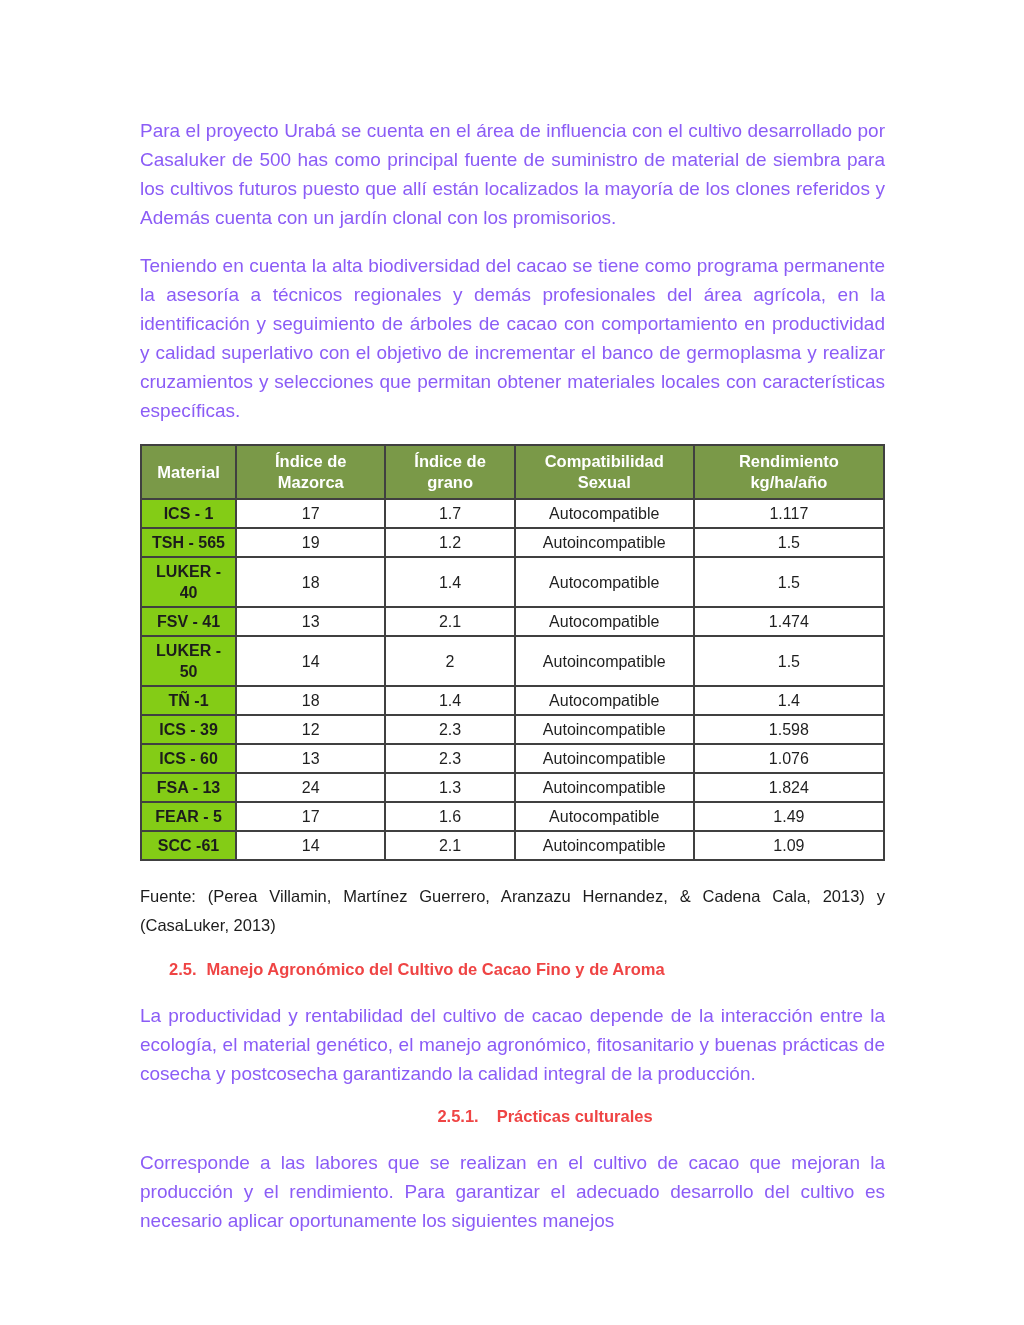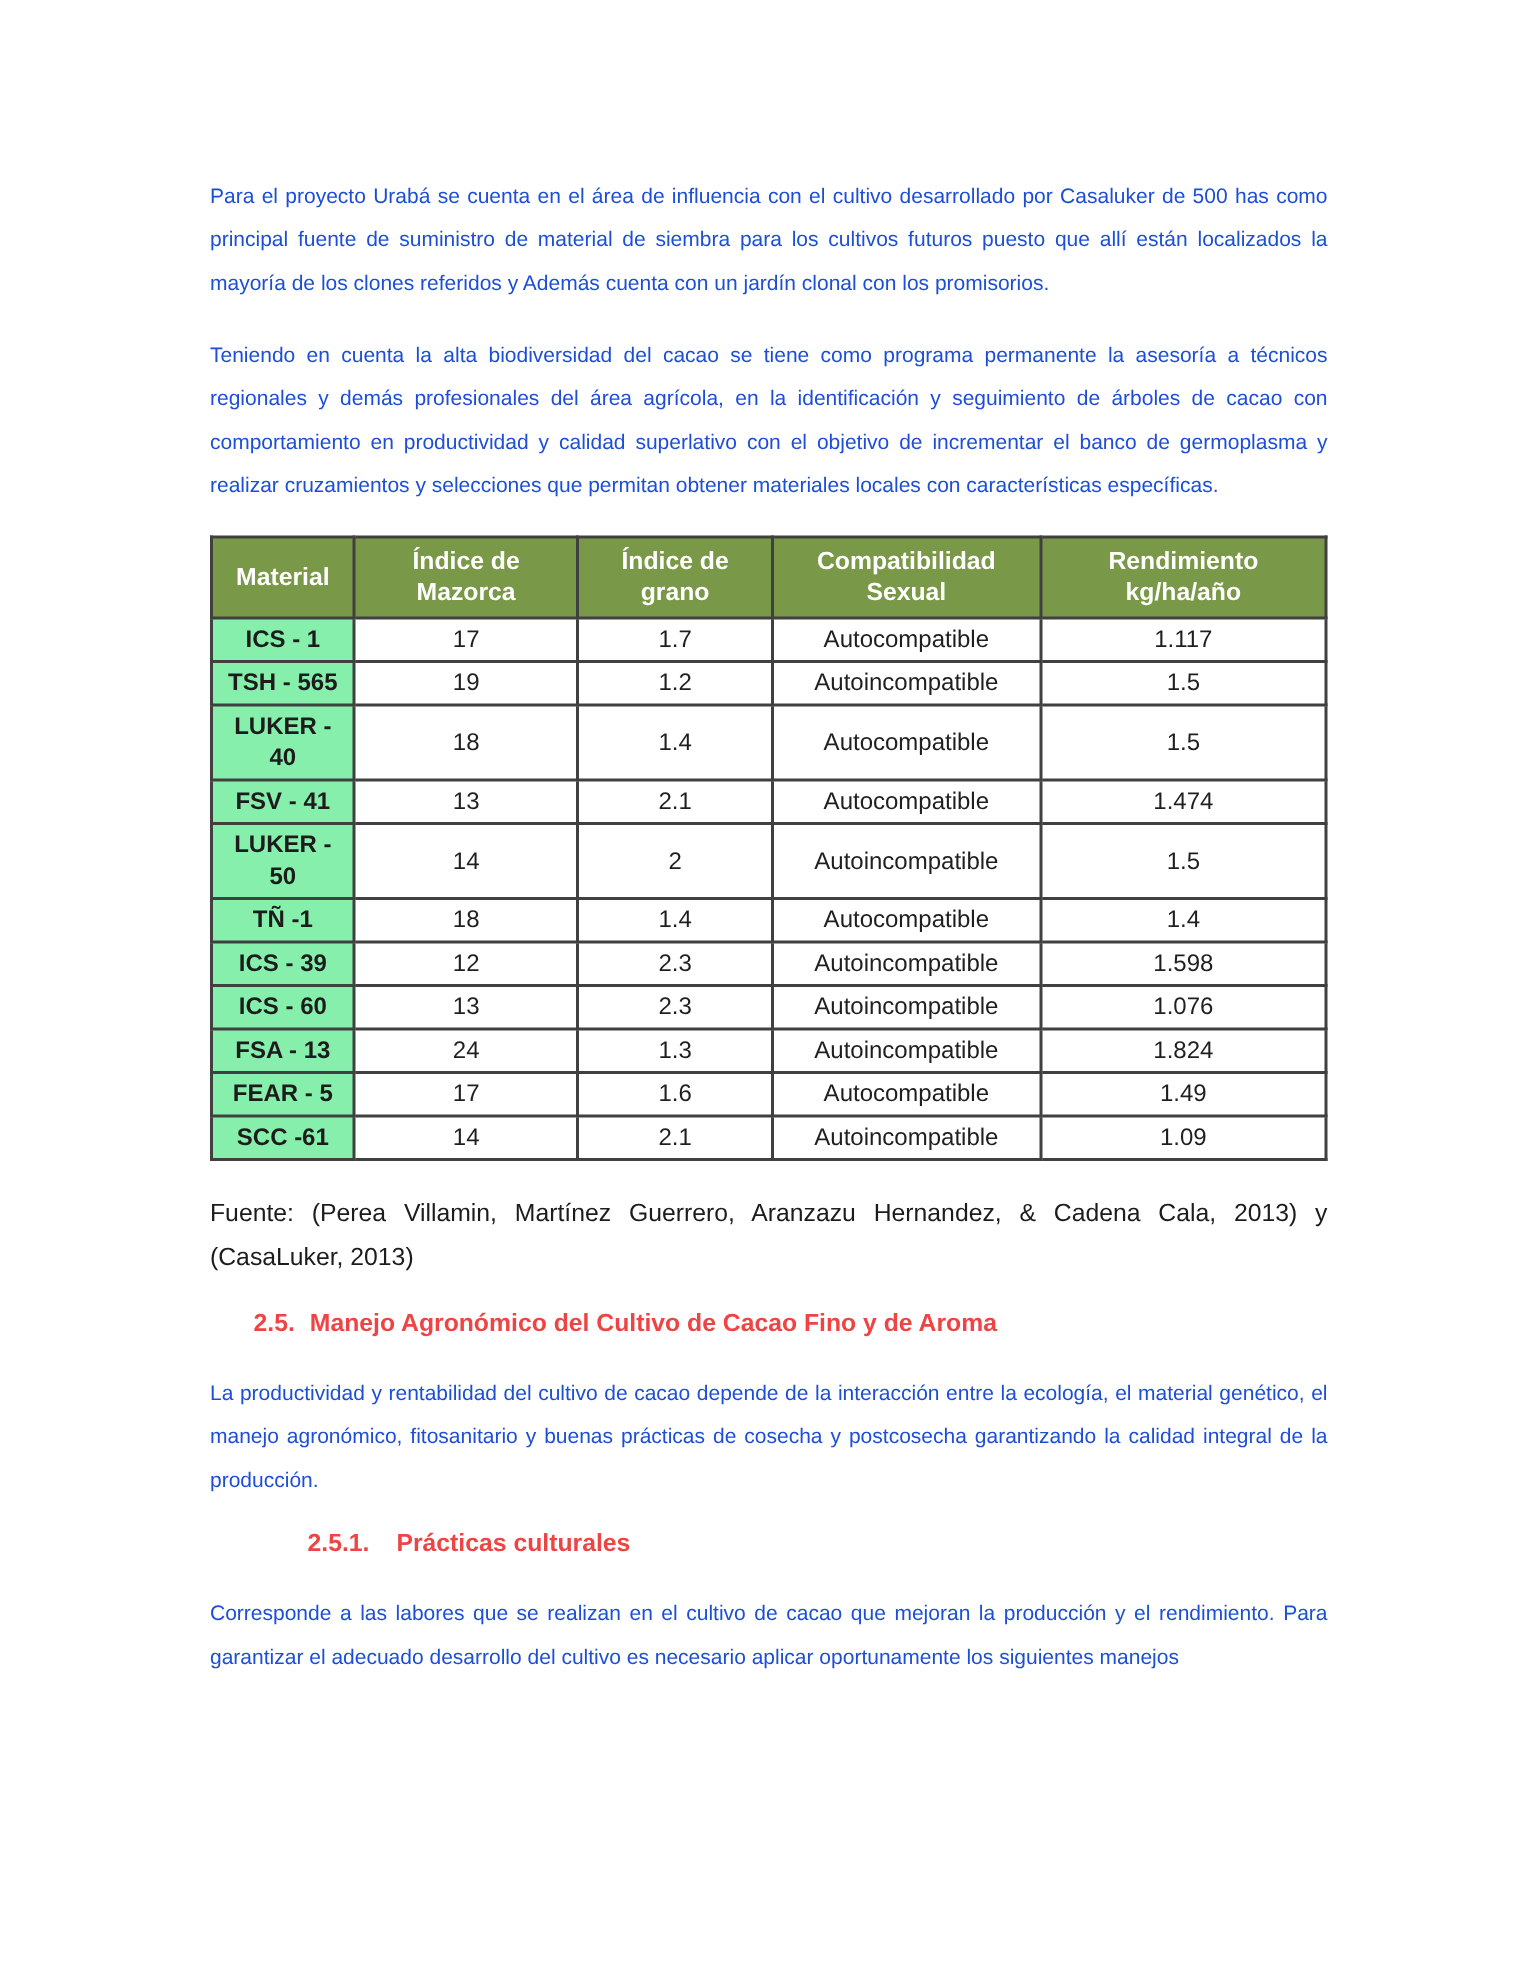"Para el proyecto Urabá se" p.body-text { color: #1d4ed8 -> #8b5cf6; font-size: 14px -> 19px }
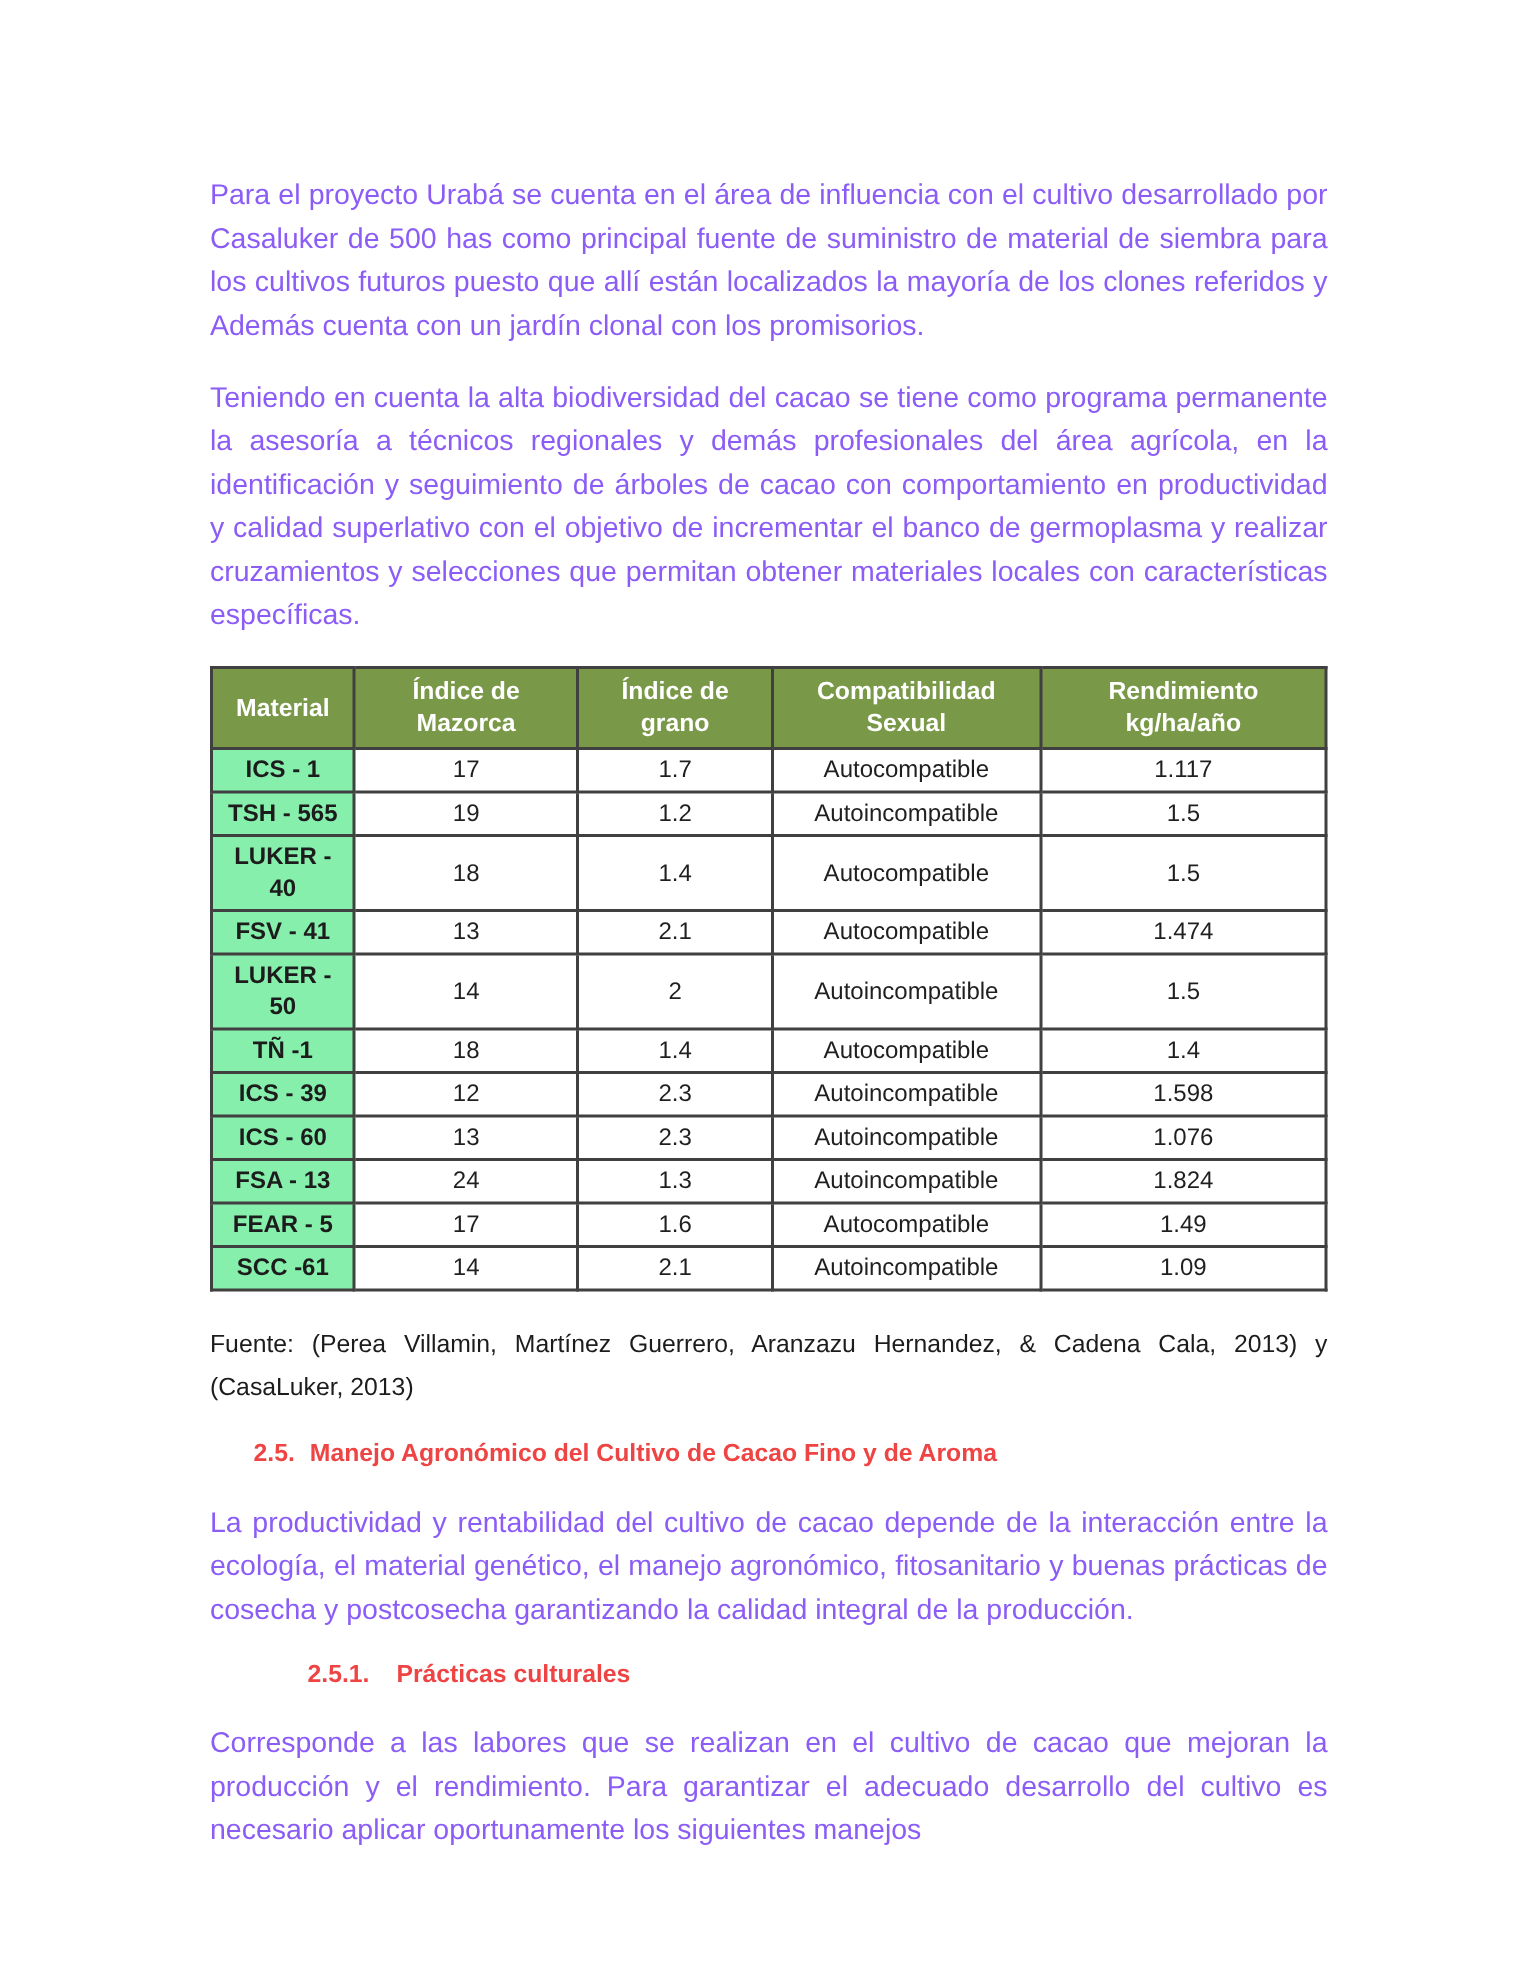"ICS - 1" table.materials td.mat { background: #86efac -> #84cc16 }
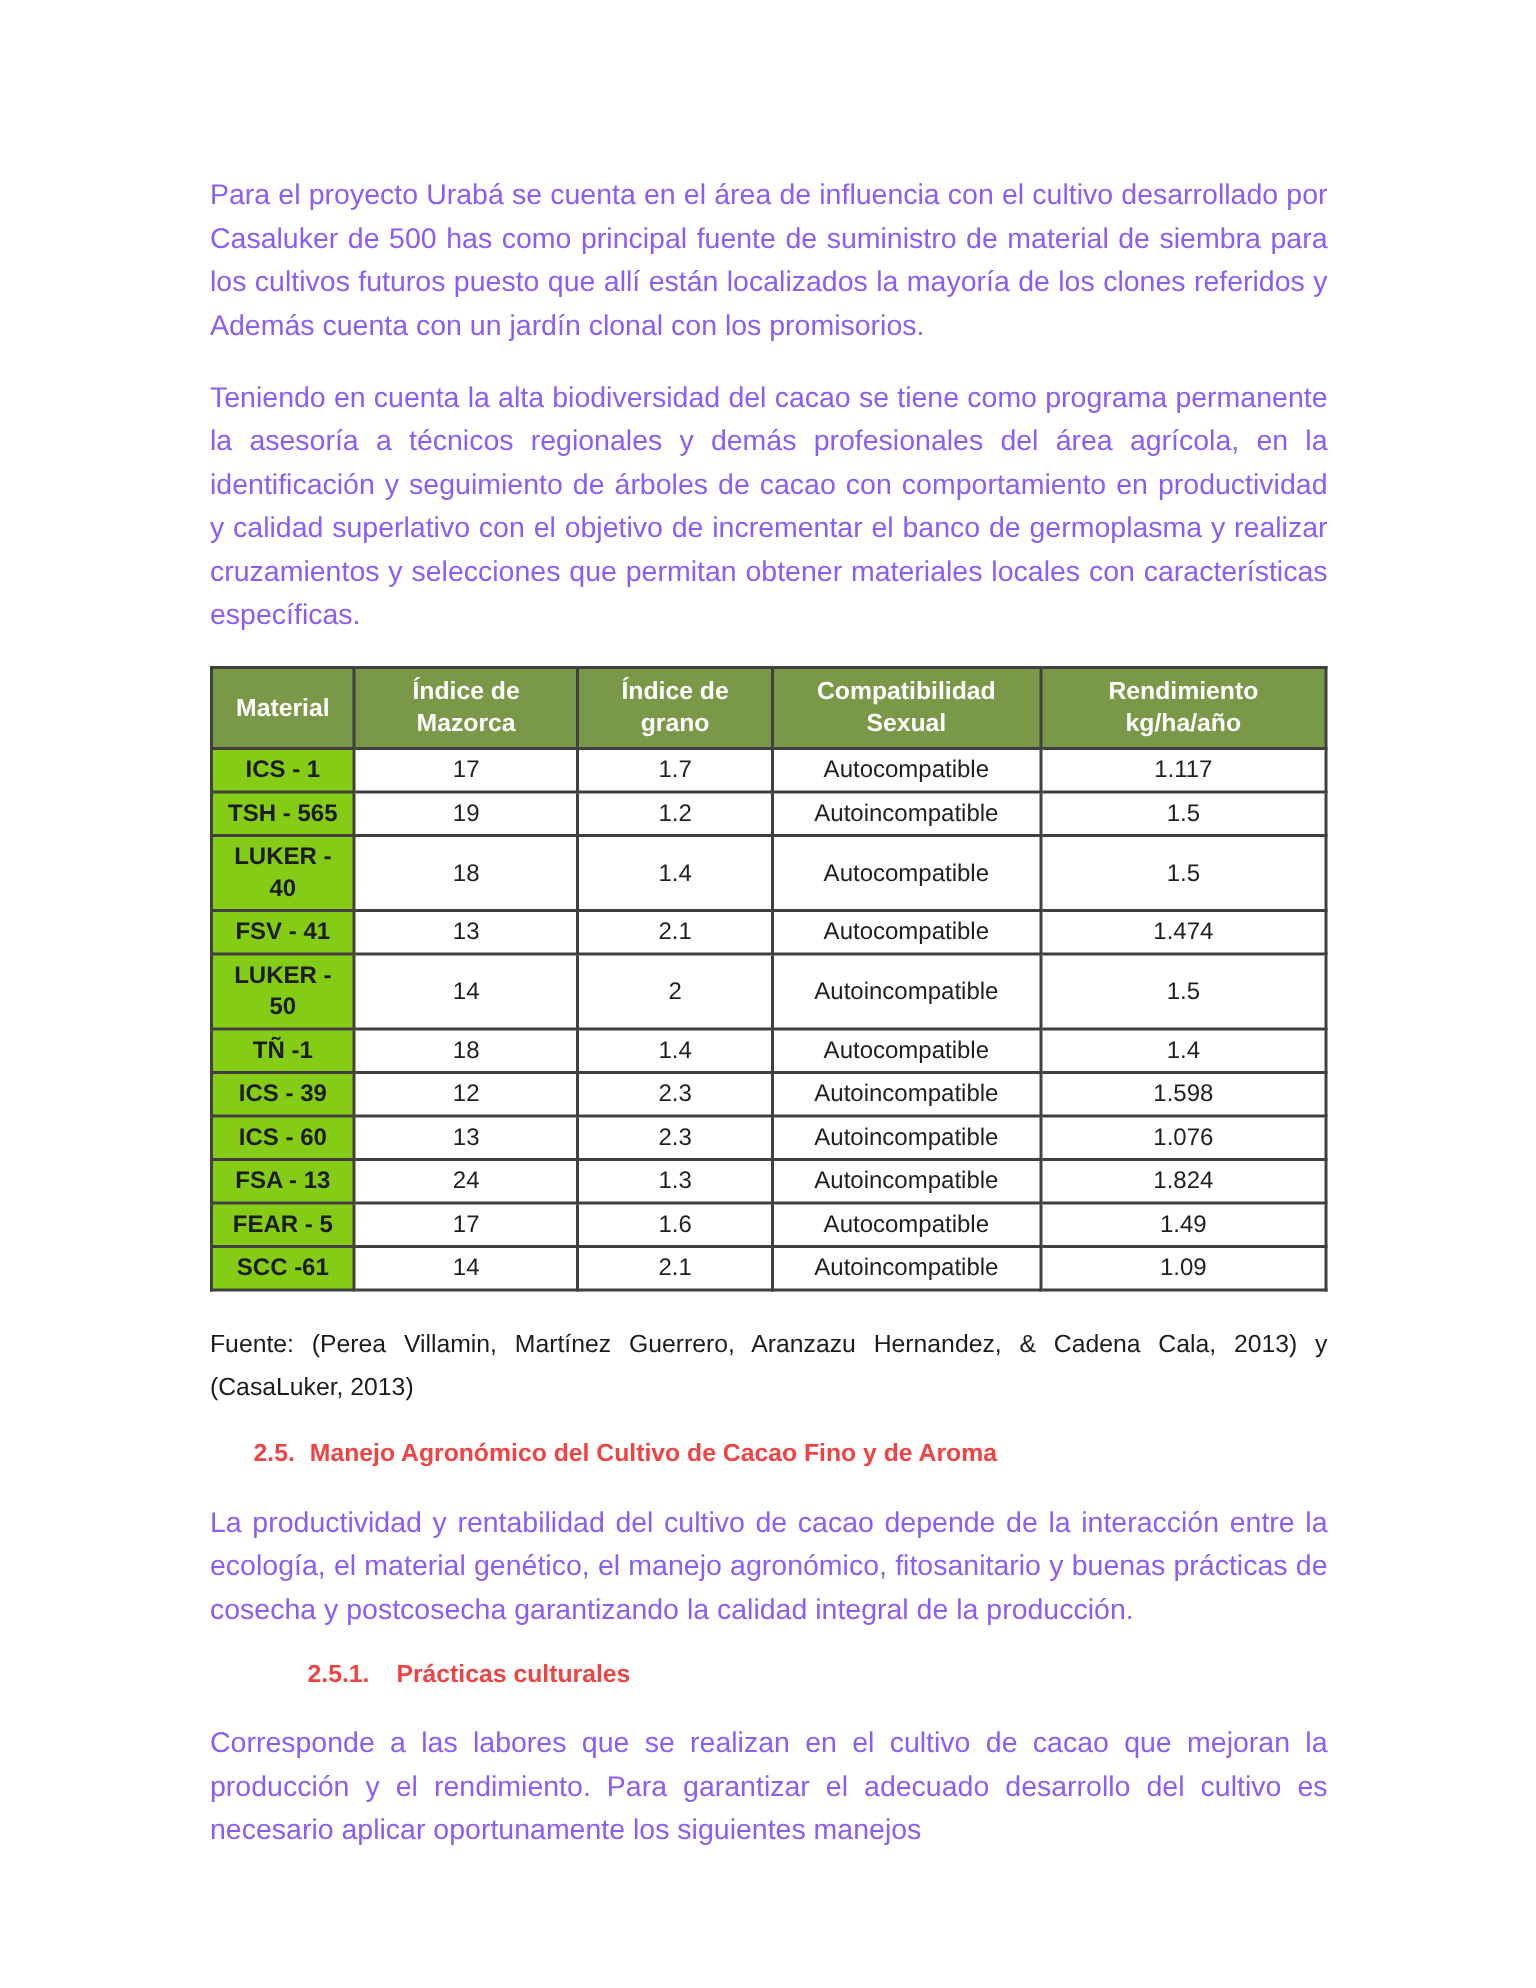"2.5.1. Prácticas culturales" .heading.h251 { text-align: none -> center }
